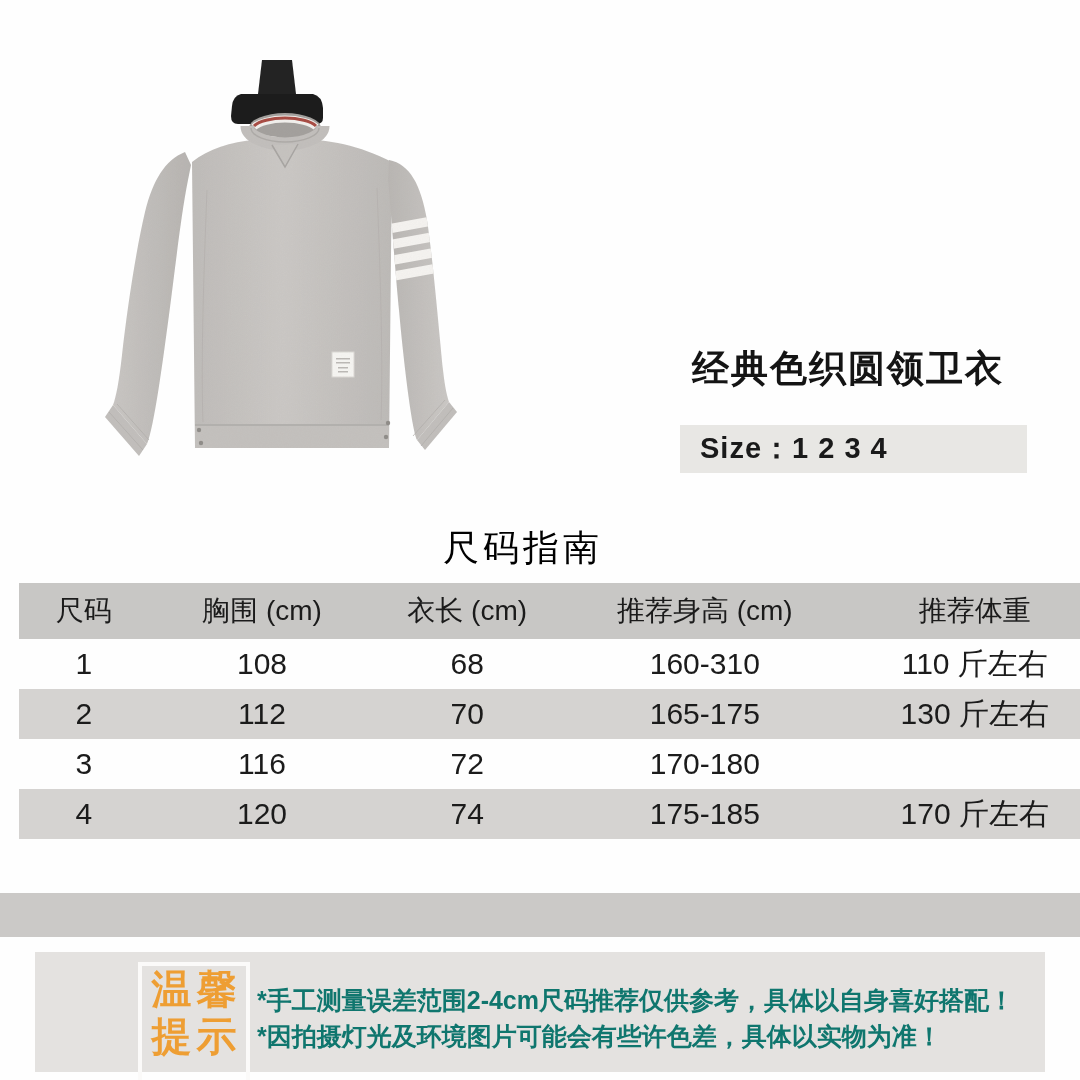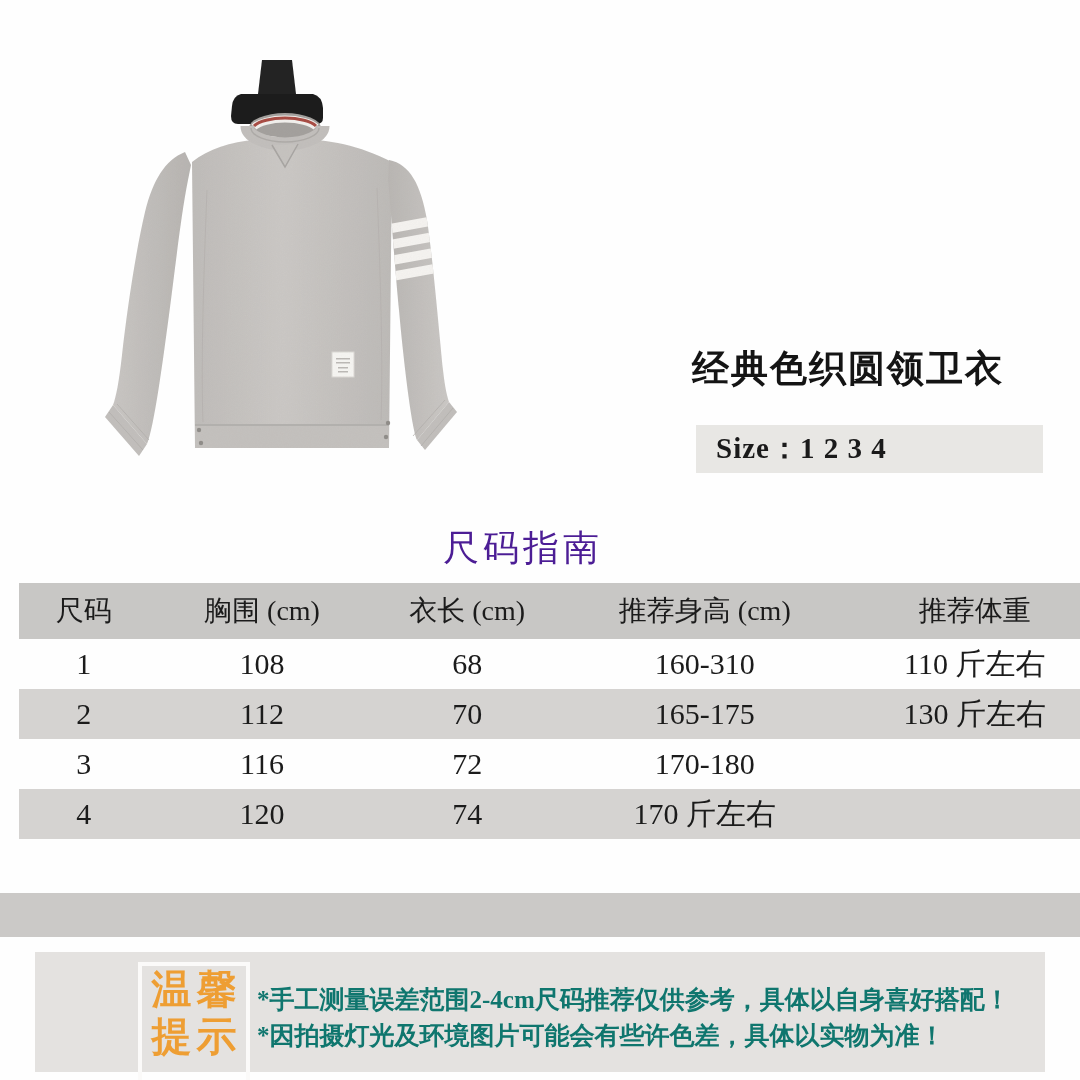"经典色织圆领卫衣" #canvas { font-family: Liberation Serif, serif -> Liberation Sans, sans-serif }
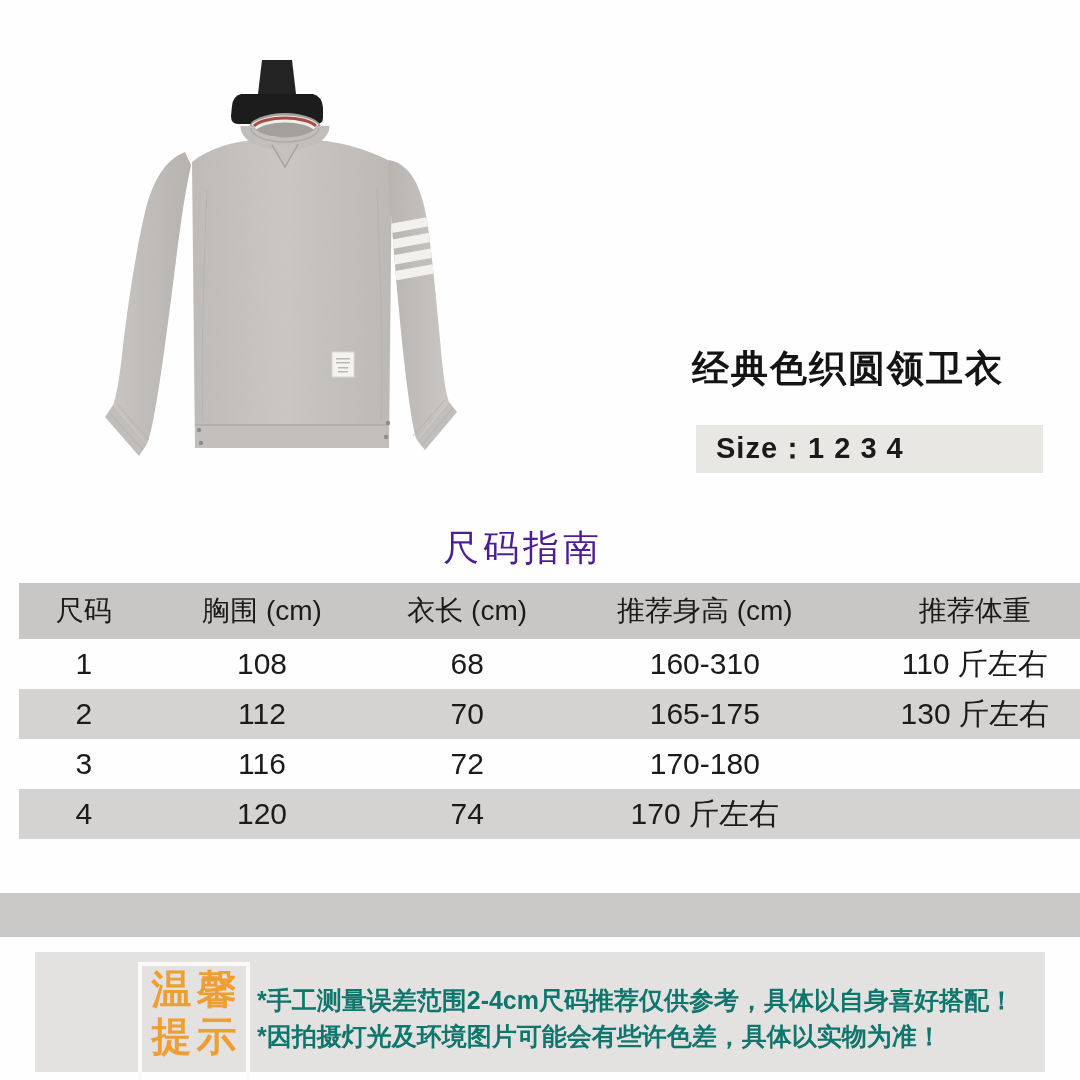"Size：1 2 3 4" .size-box { margin-left: 16px -> none }
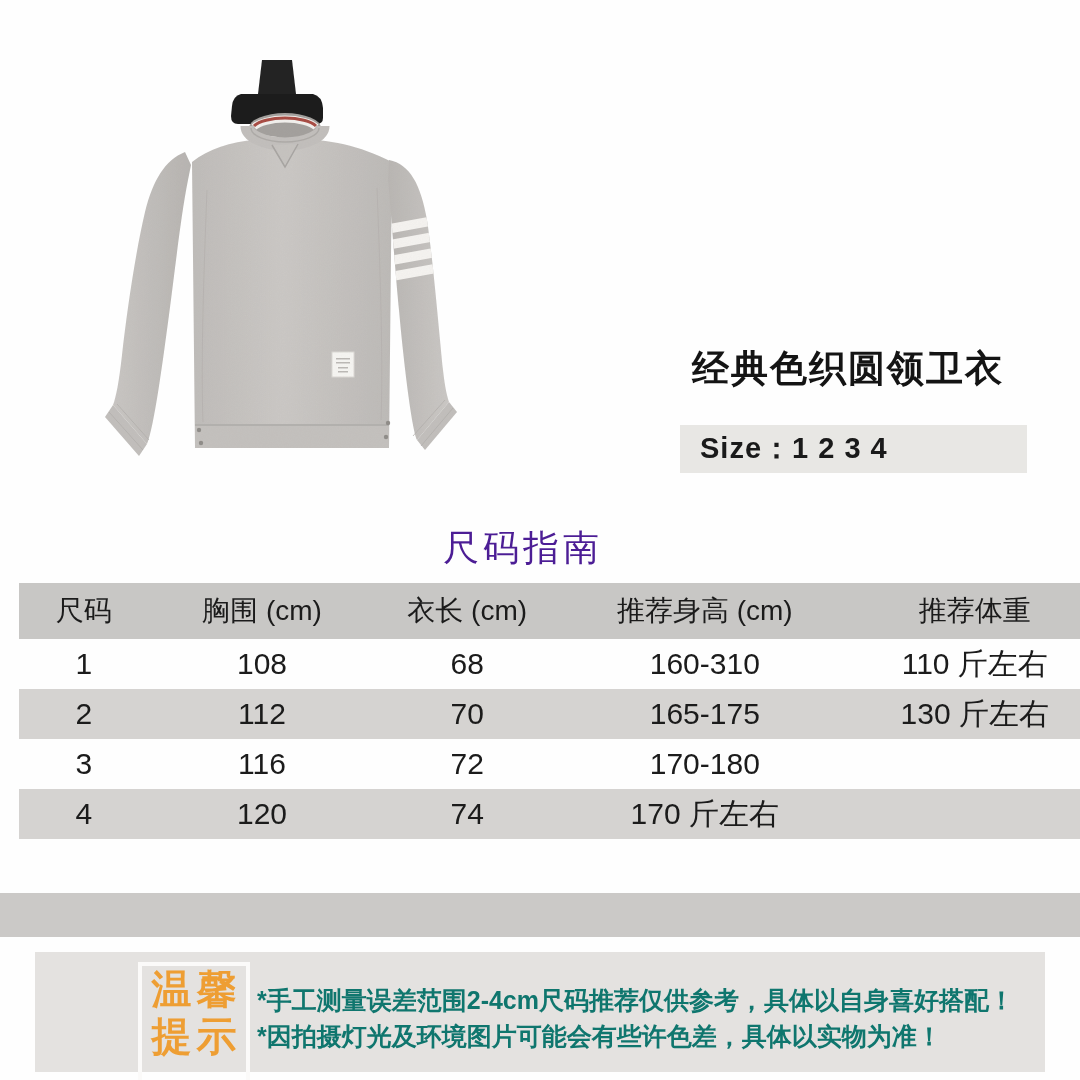"尺码指南" .guide-title { color: #4c1d95 -> #000000 }
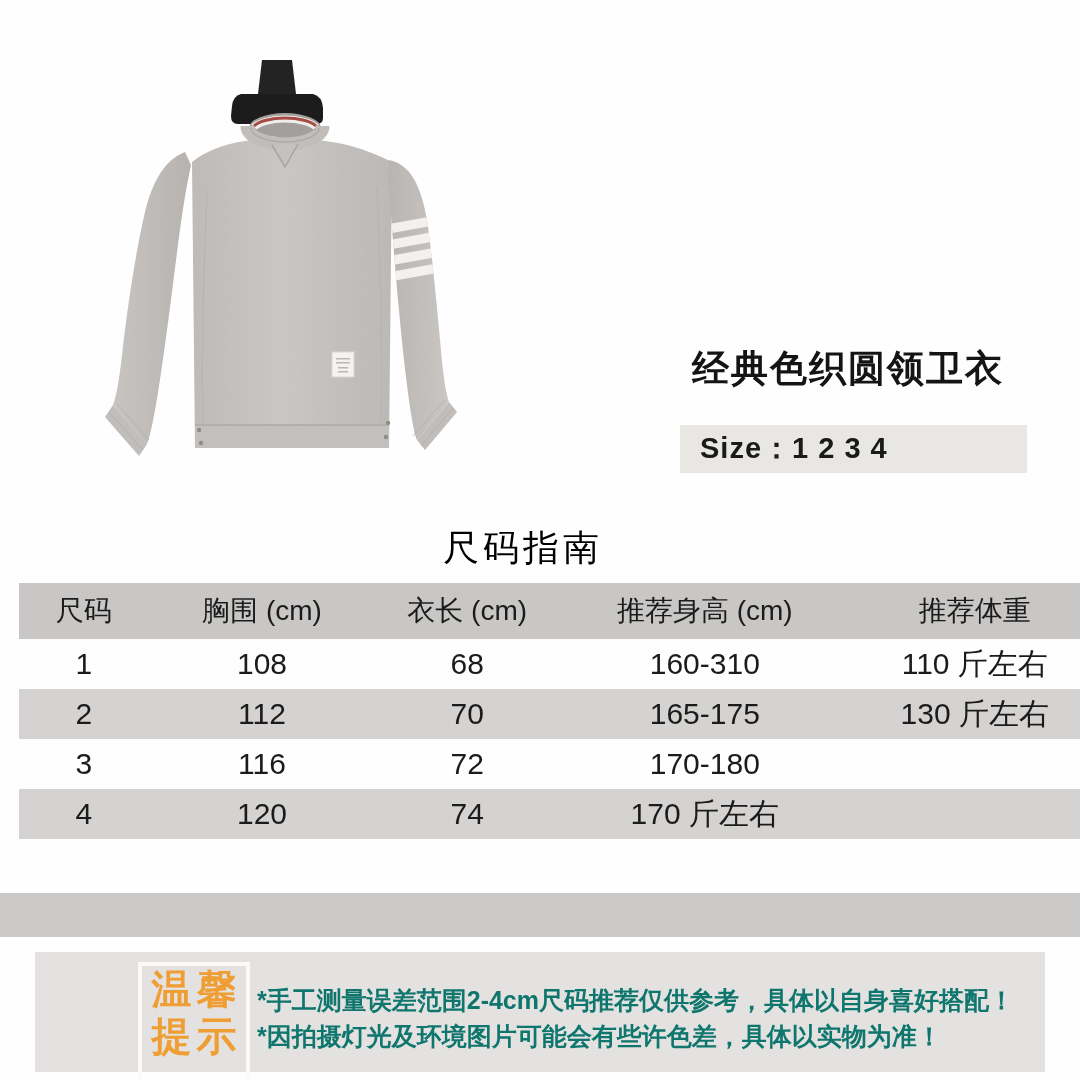"175-185" div { html: none -> <div>175-185</div> }
